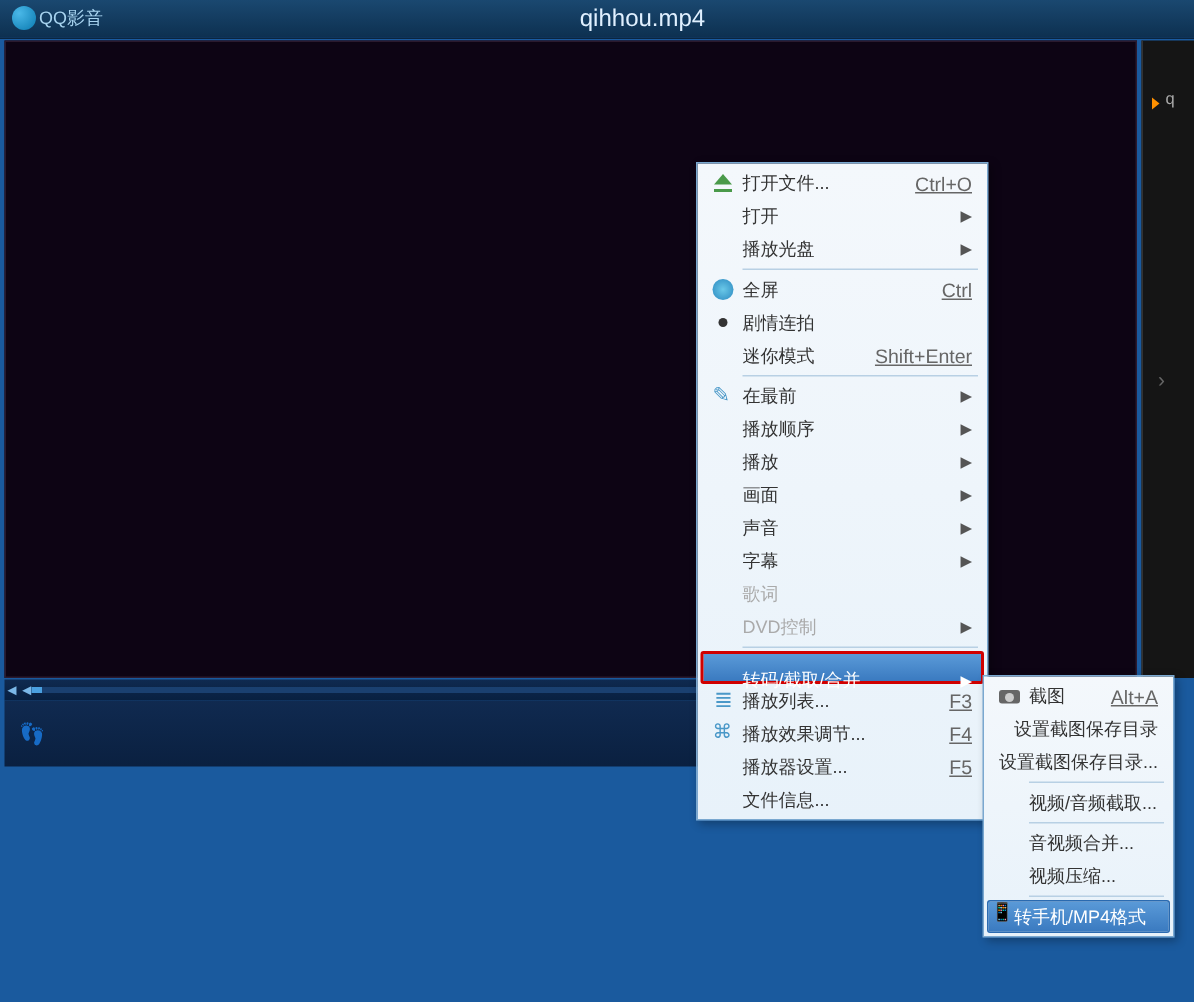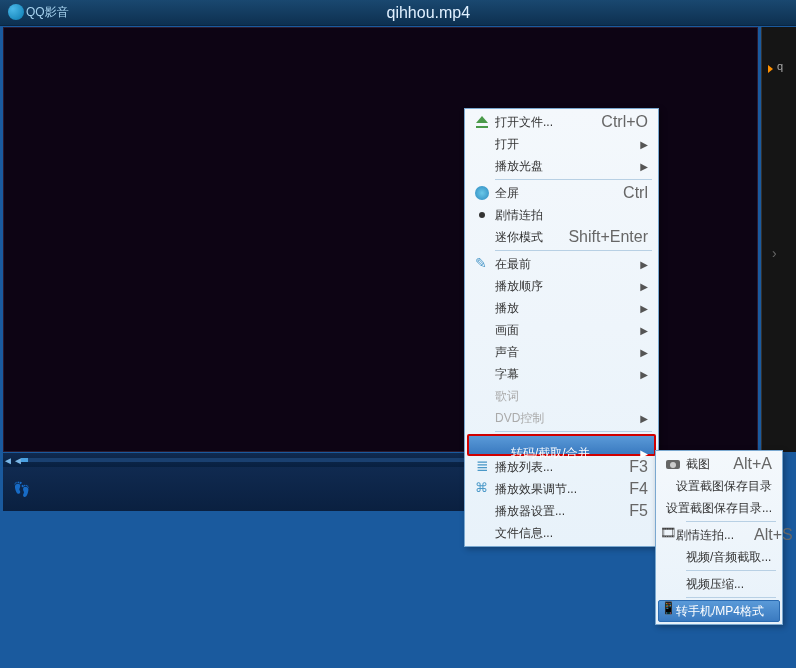"Ctrl+O" .menu .hint { font-size: 16px -> 13px; text-decoration: none -> underline }
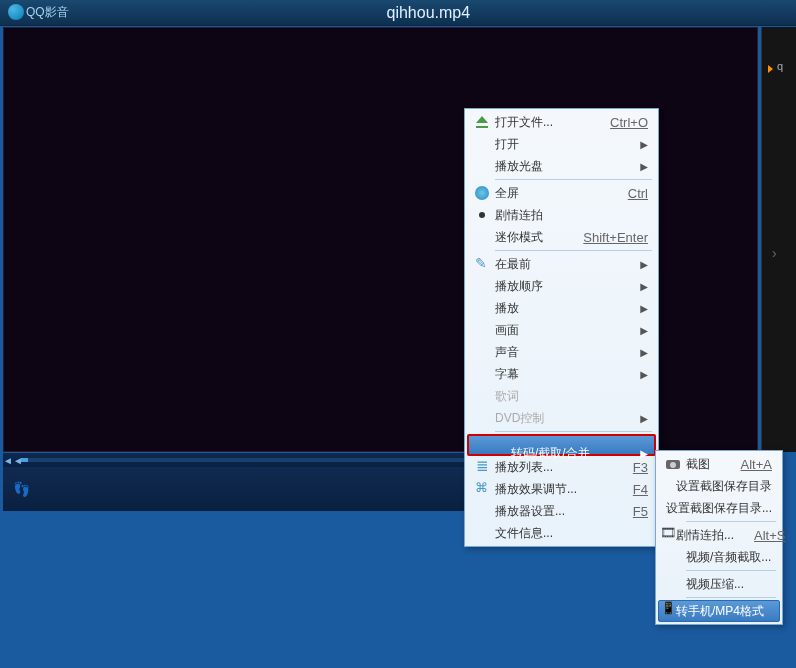"转码/截取/合并" .menu .row.highlighted { gap: 16px -> none }
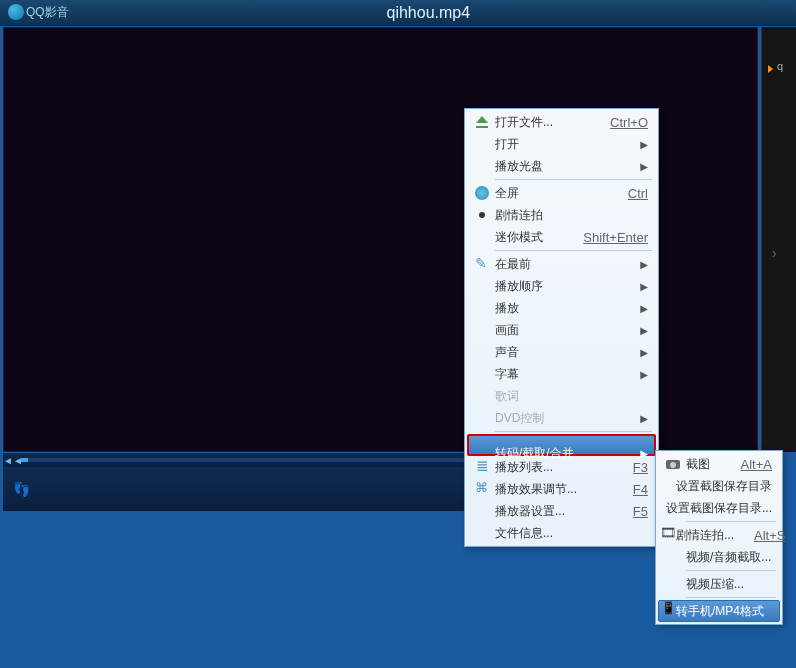"剧情连拍..." div.row { html: <div> <div> <div></div> </div> <div>剧情连拍...</div> <div>Alt+S</div> </div> -> none }
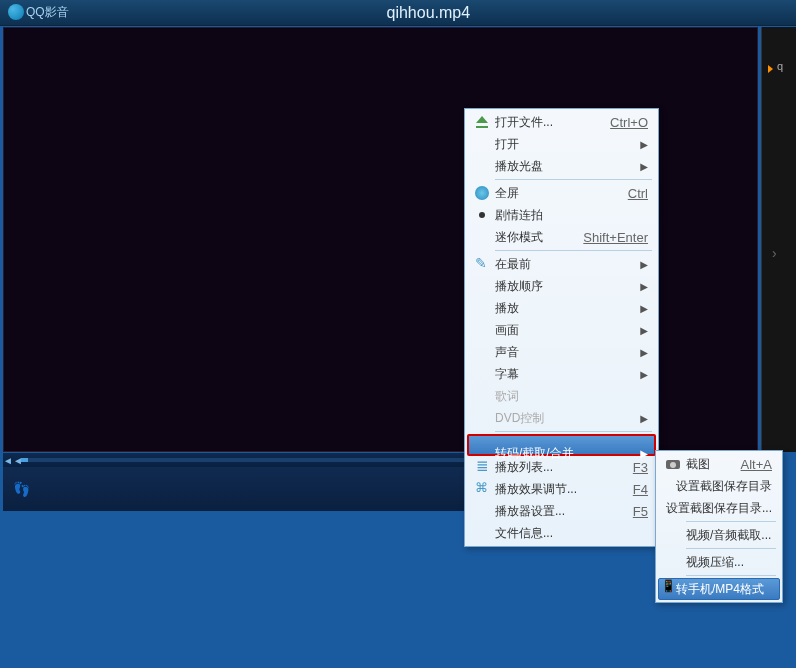"音视频合并..." div.row { html: none -> <div> <div></div> <div>音视频合并...</div> </div> }
